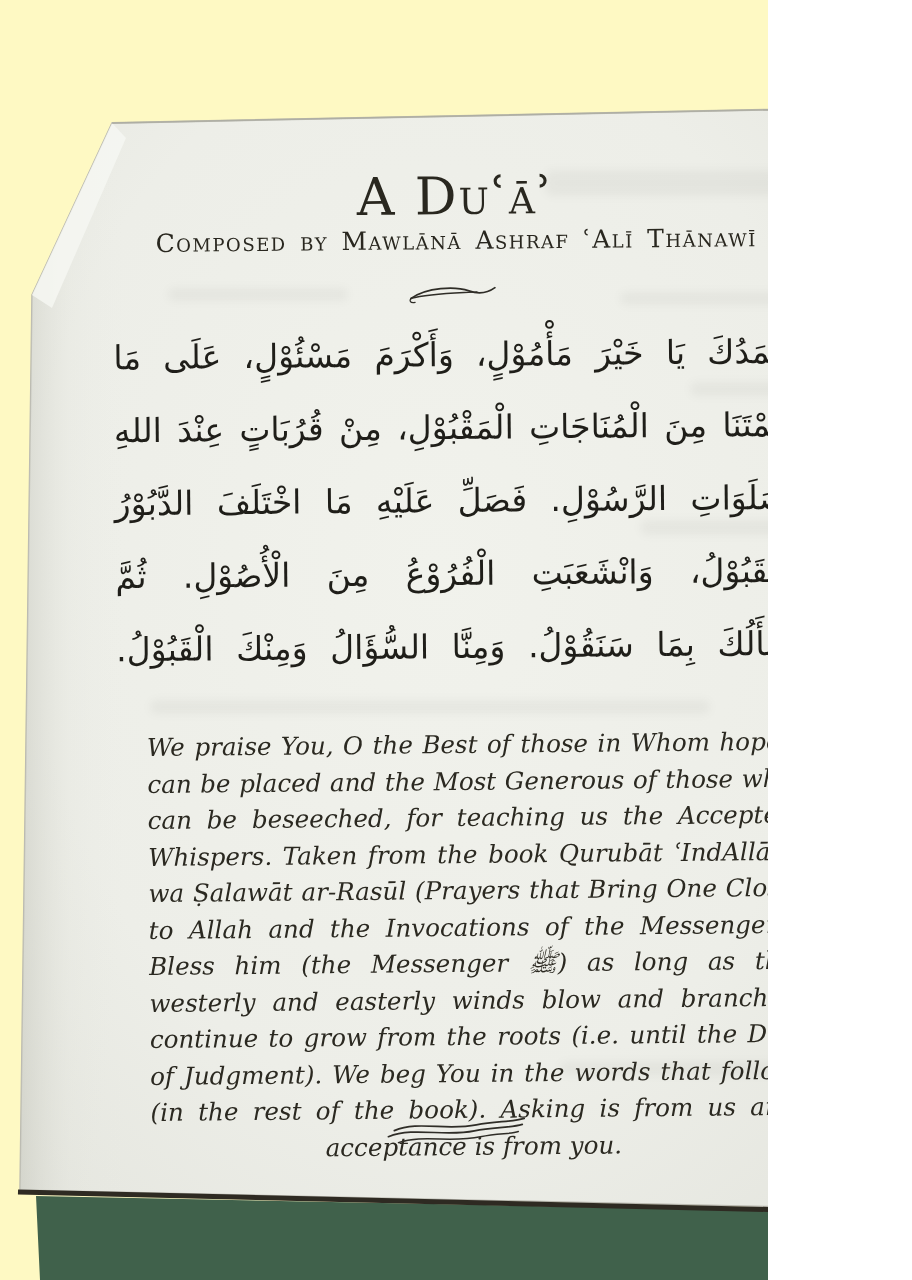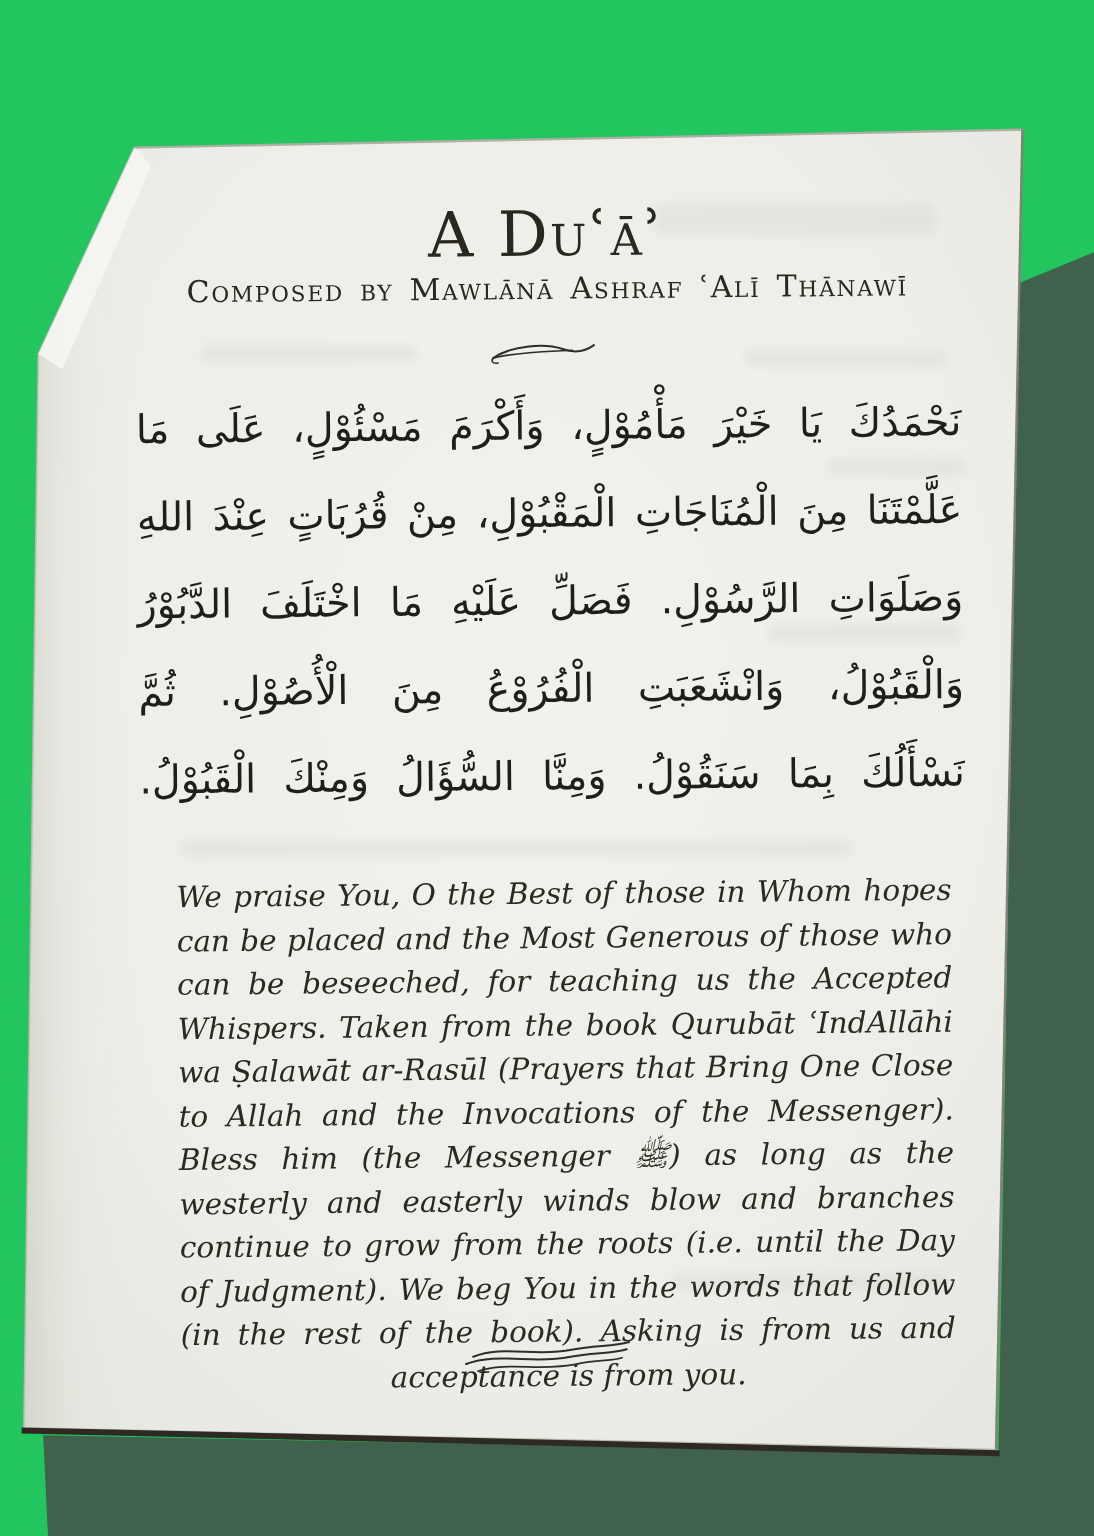"A Duʿāʾ" .stage { background: #22c55e -> #fef9c3; width: 912px -> 768px }
